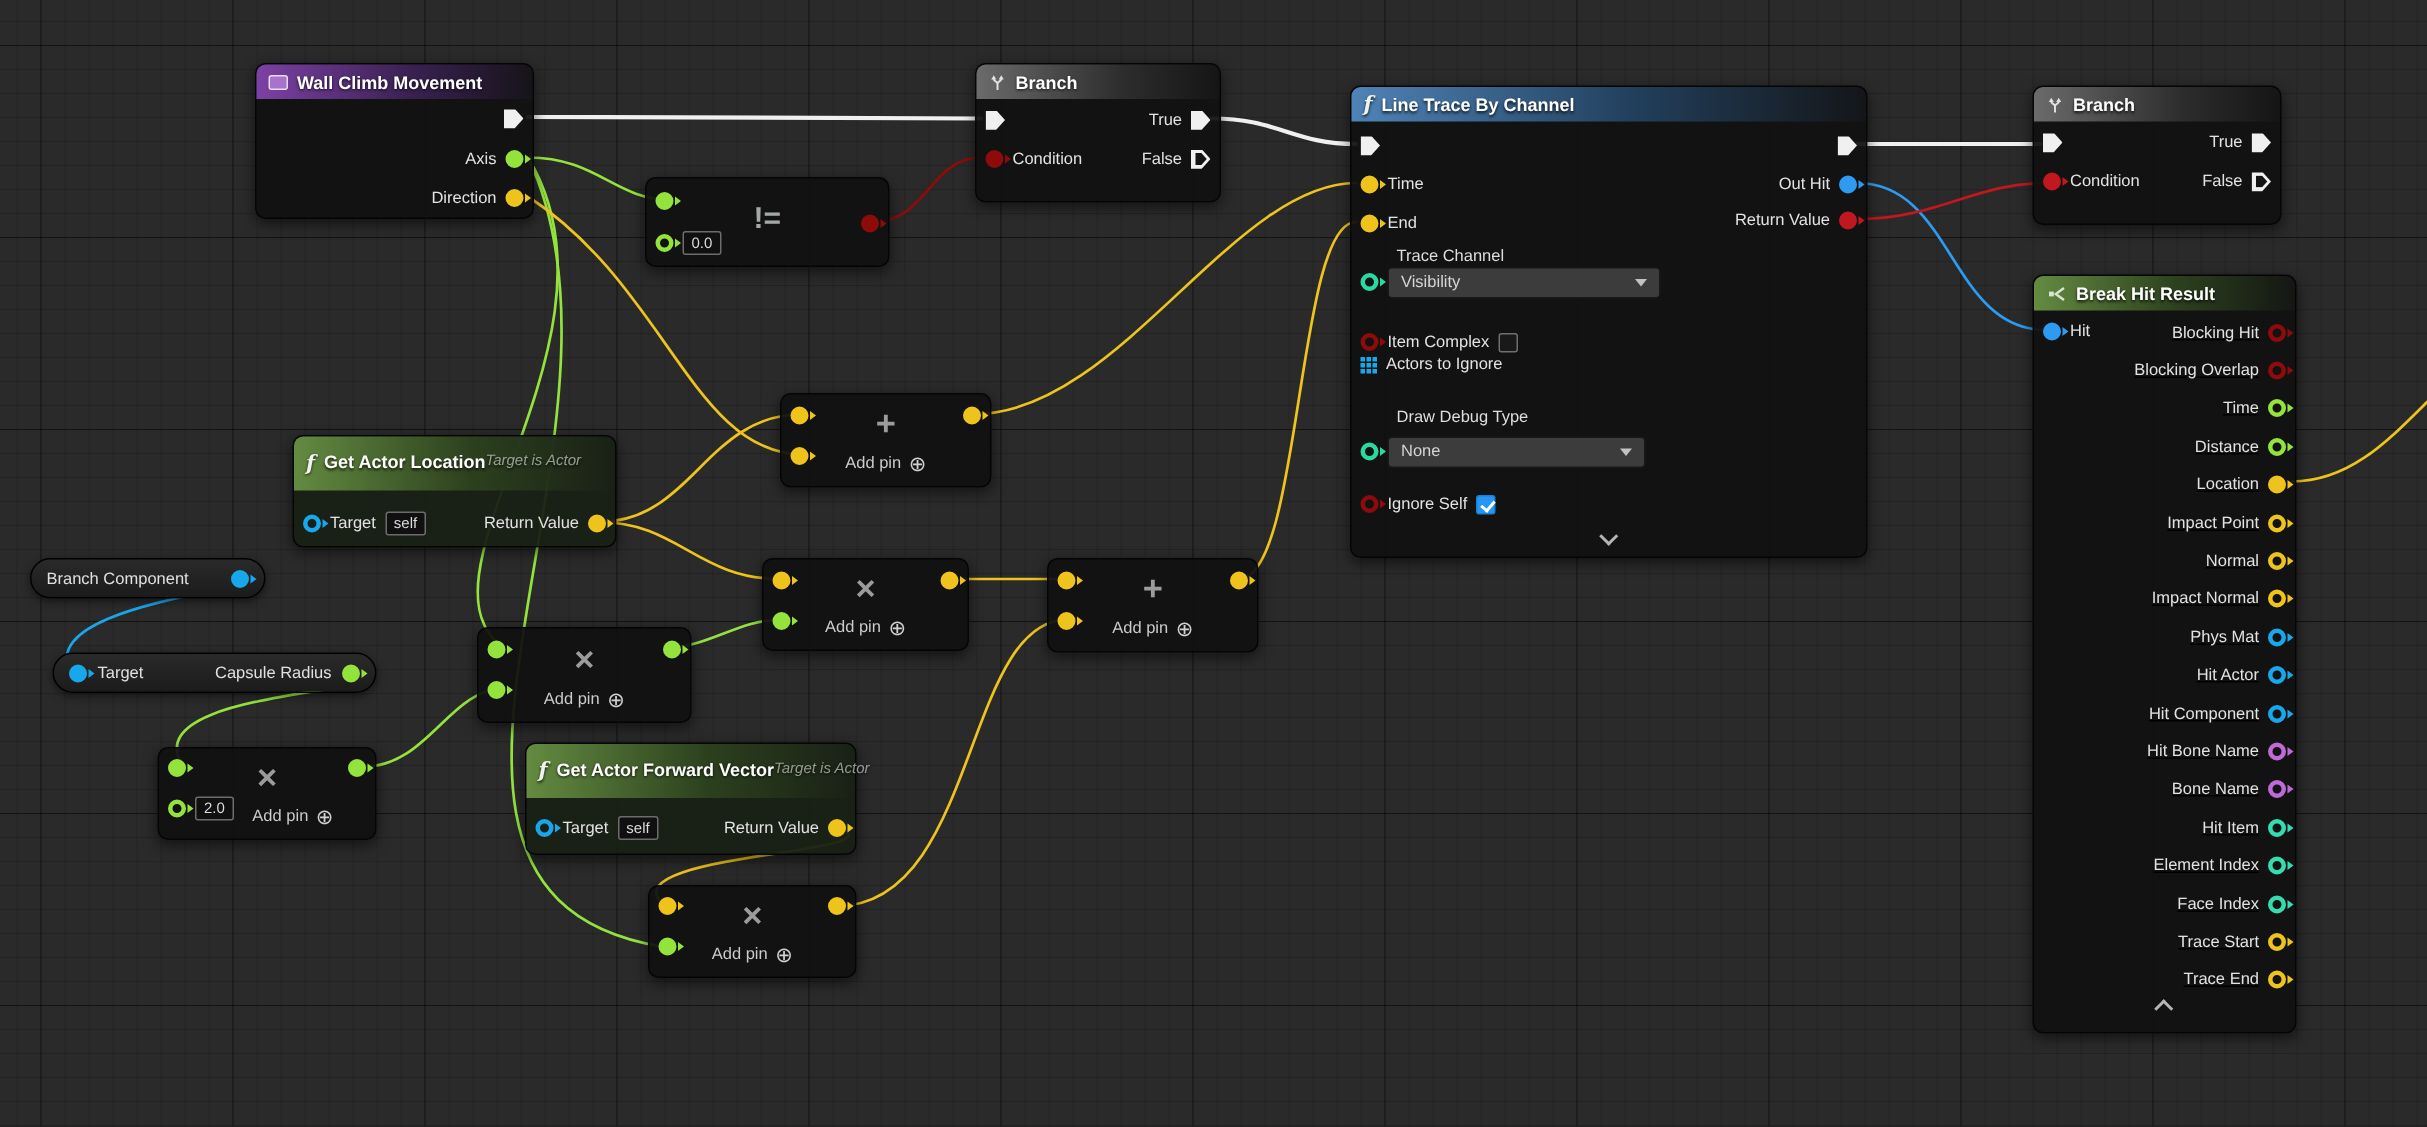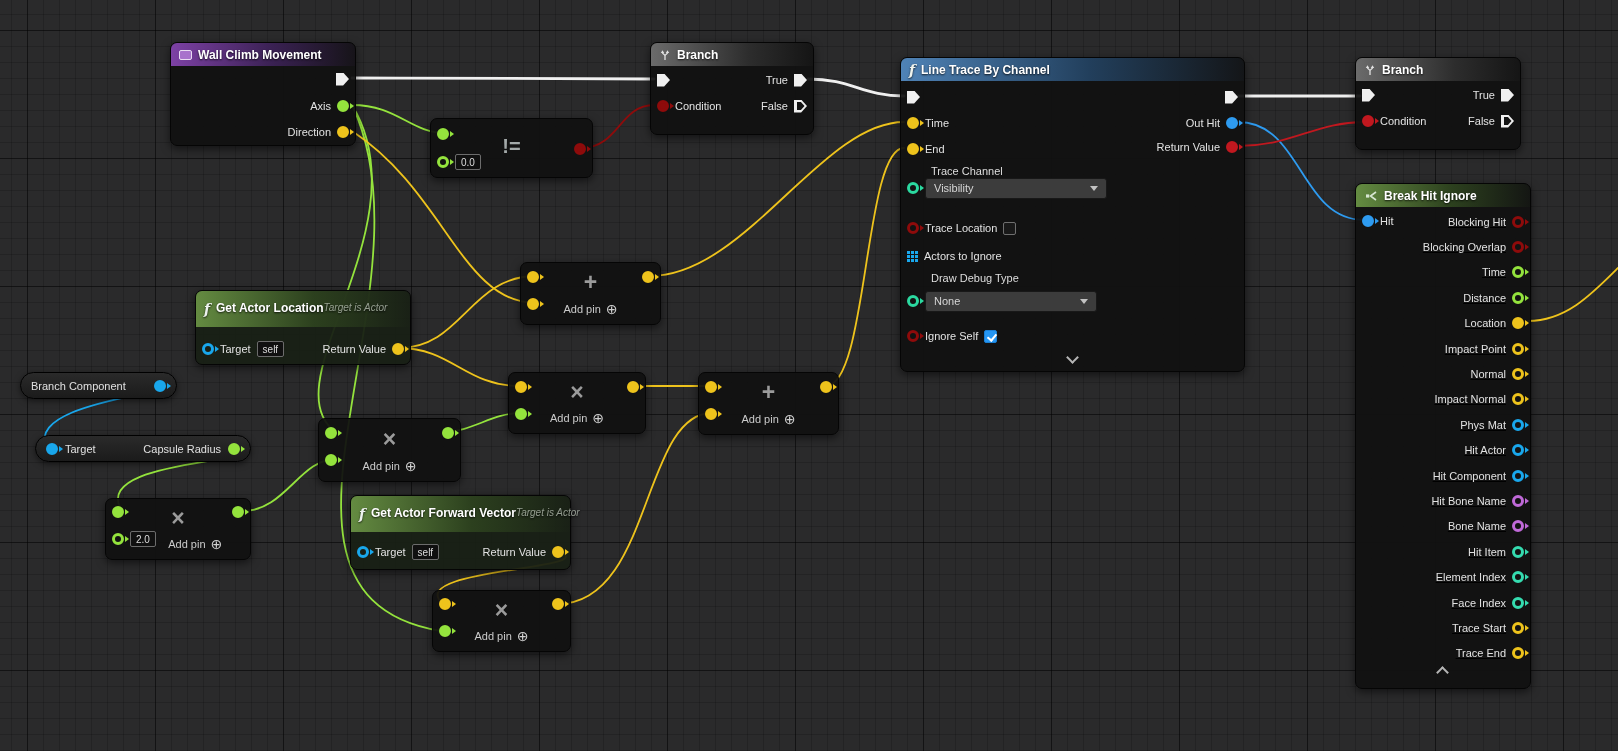"Break Hit Ignore" span { text: Ignore -> Result }
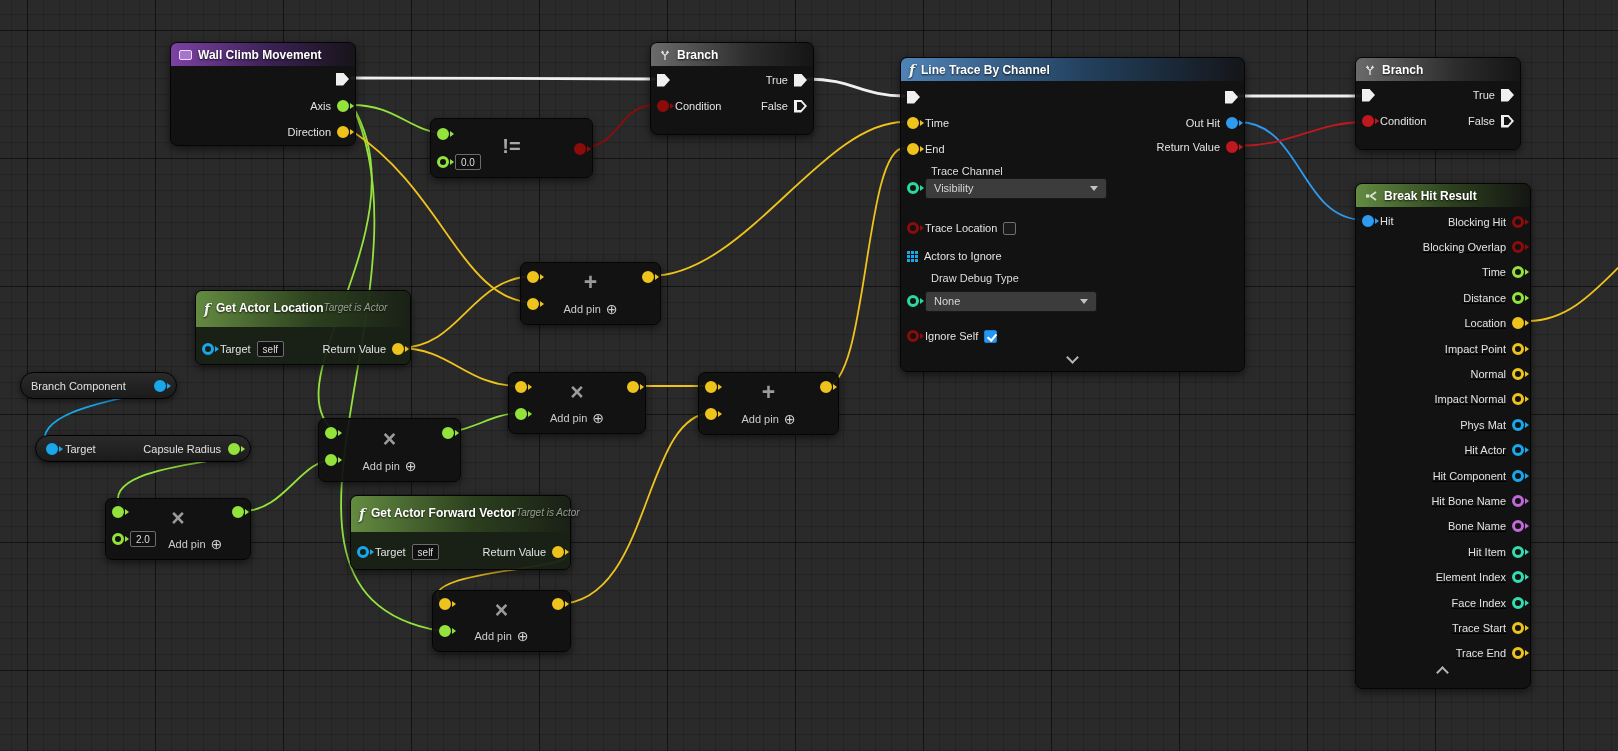"Trace Location" span.pin-label { text: Trace Location -> Item Complex }
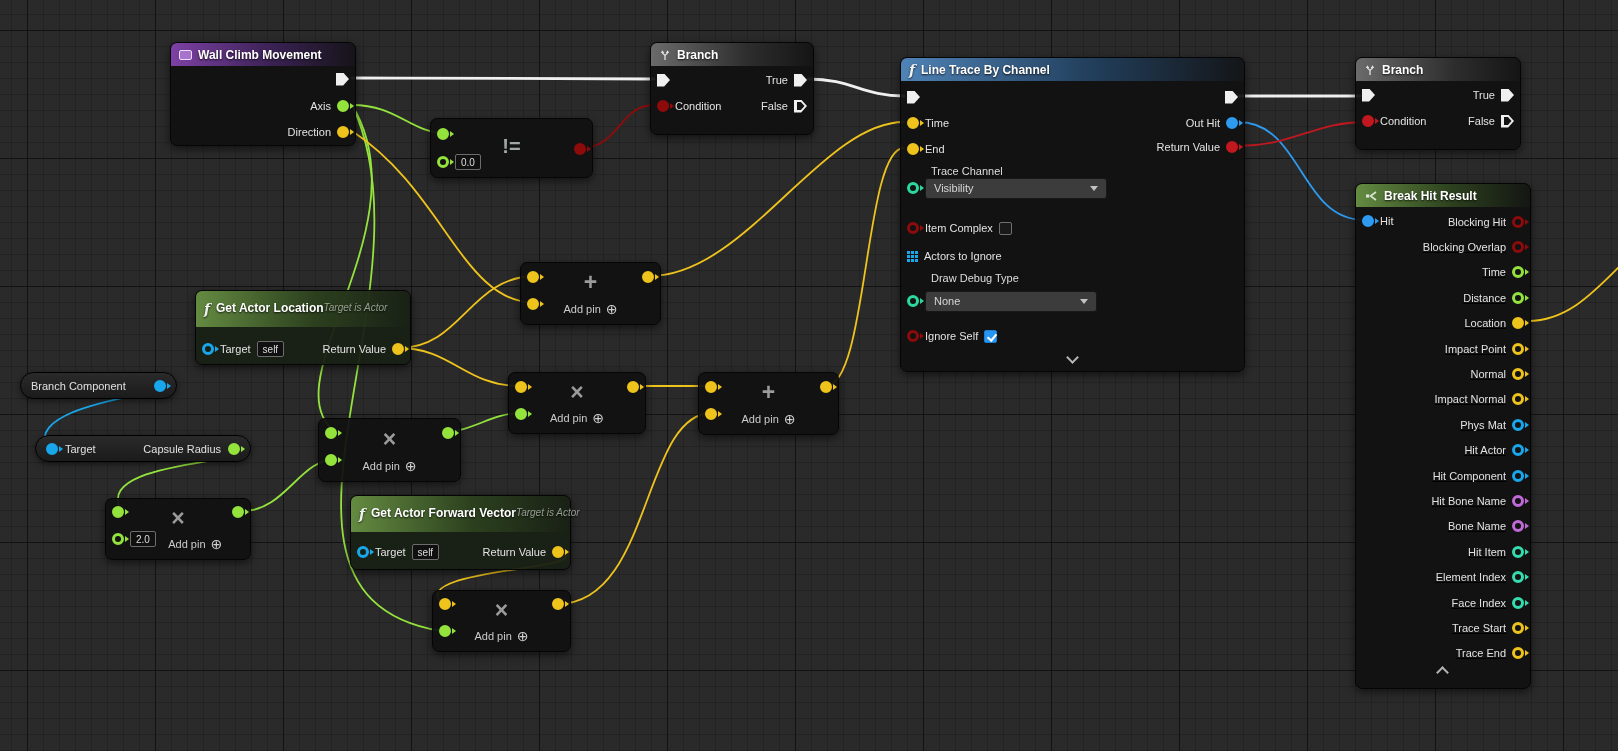"Actors to Ignore" div.row { top: 186px -> 173px }
